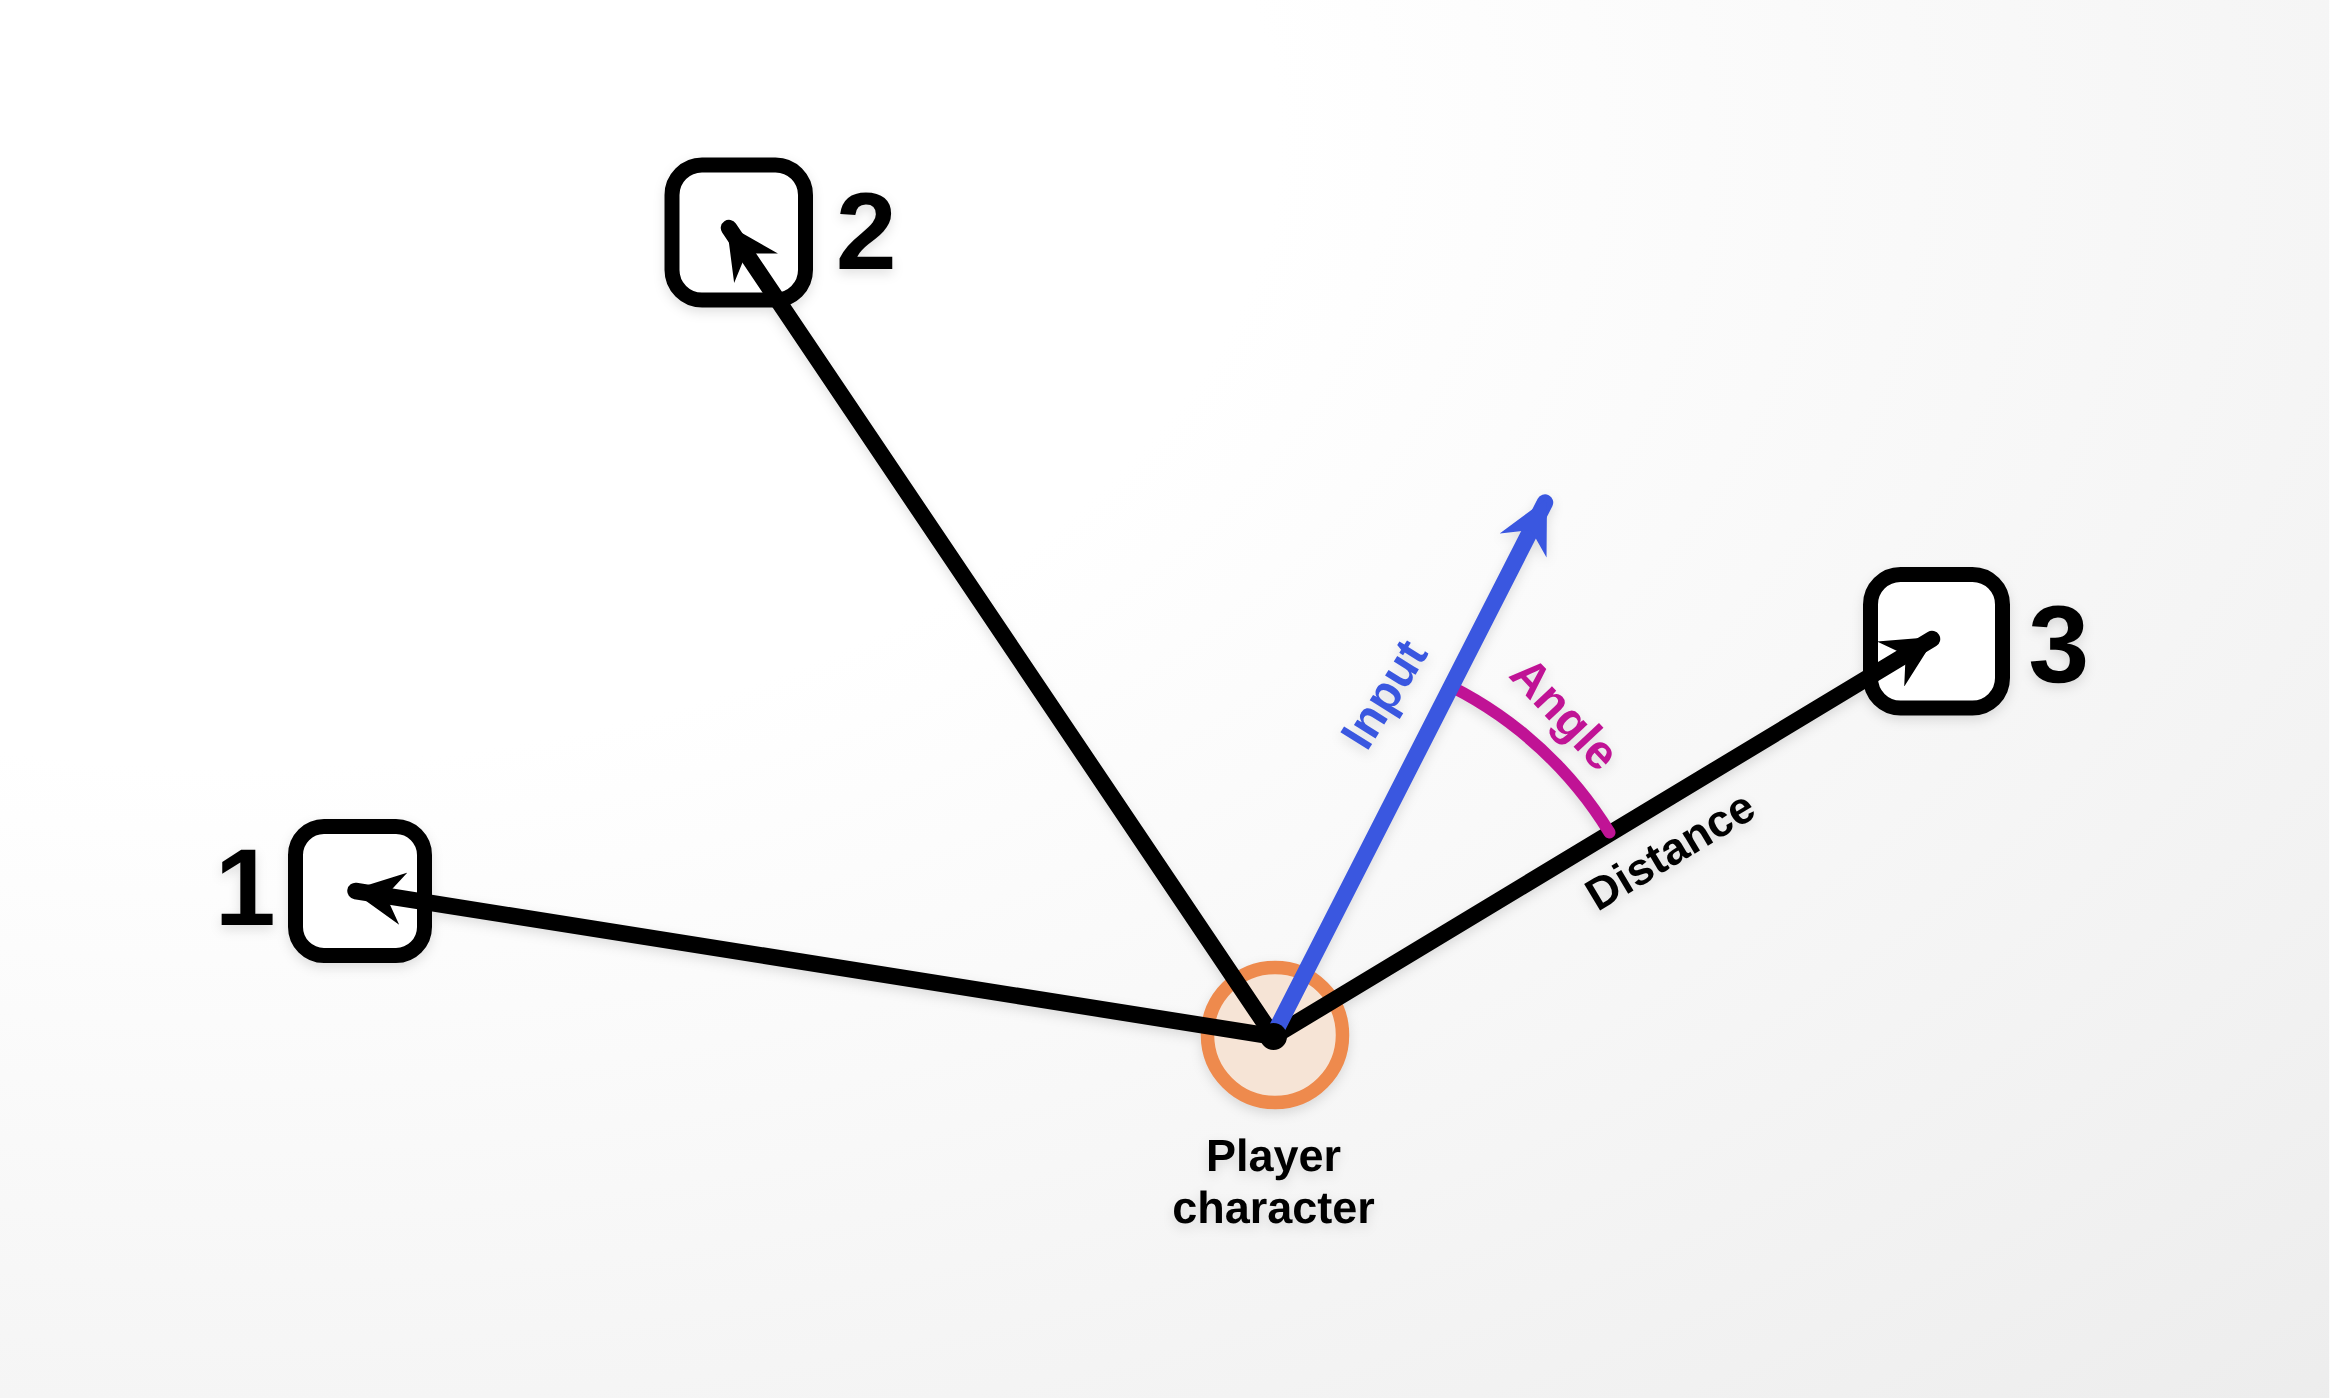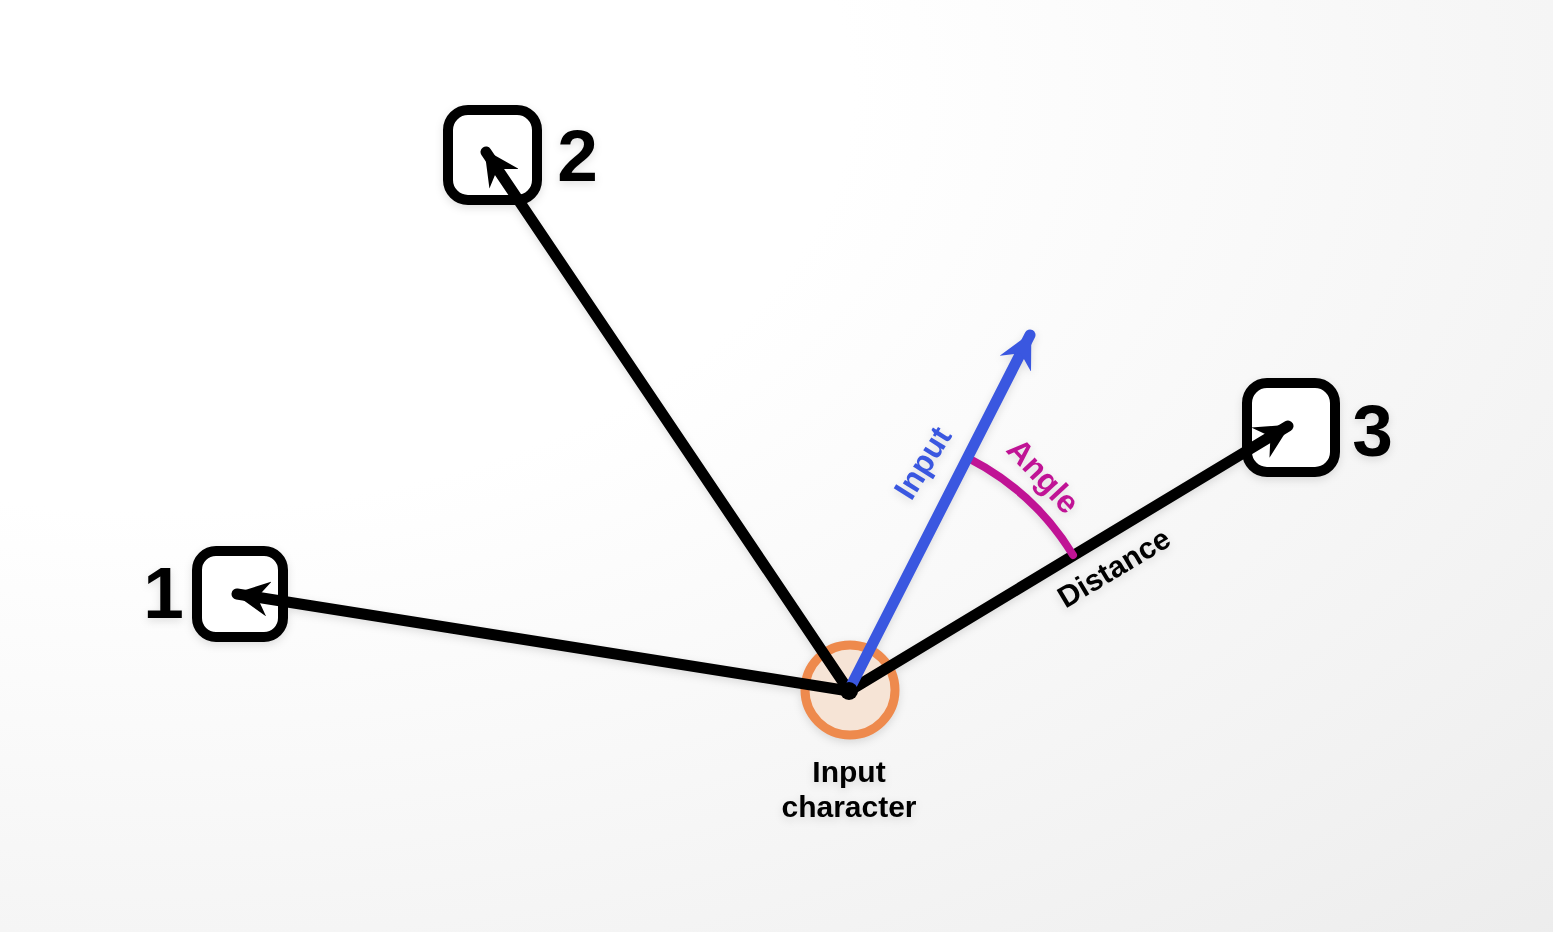"Input character" div.label { text: Input -> Player }
